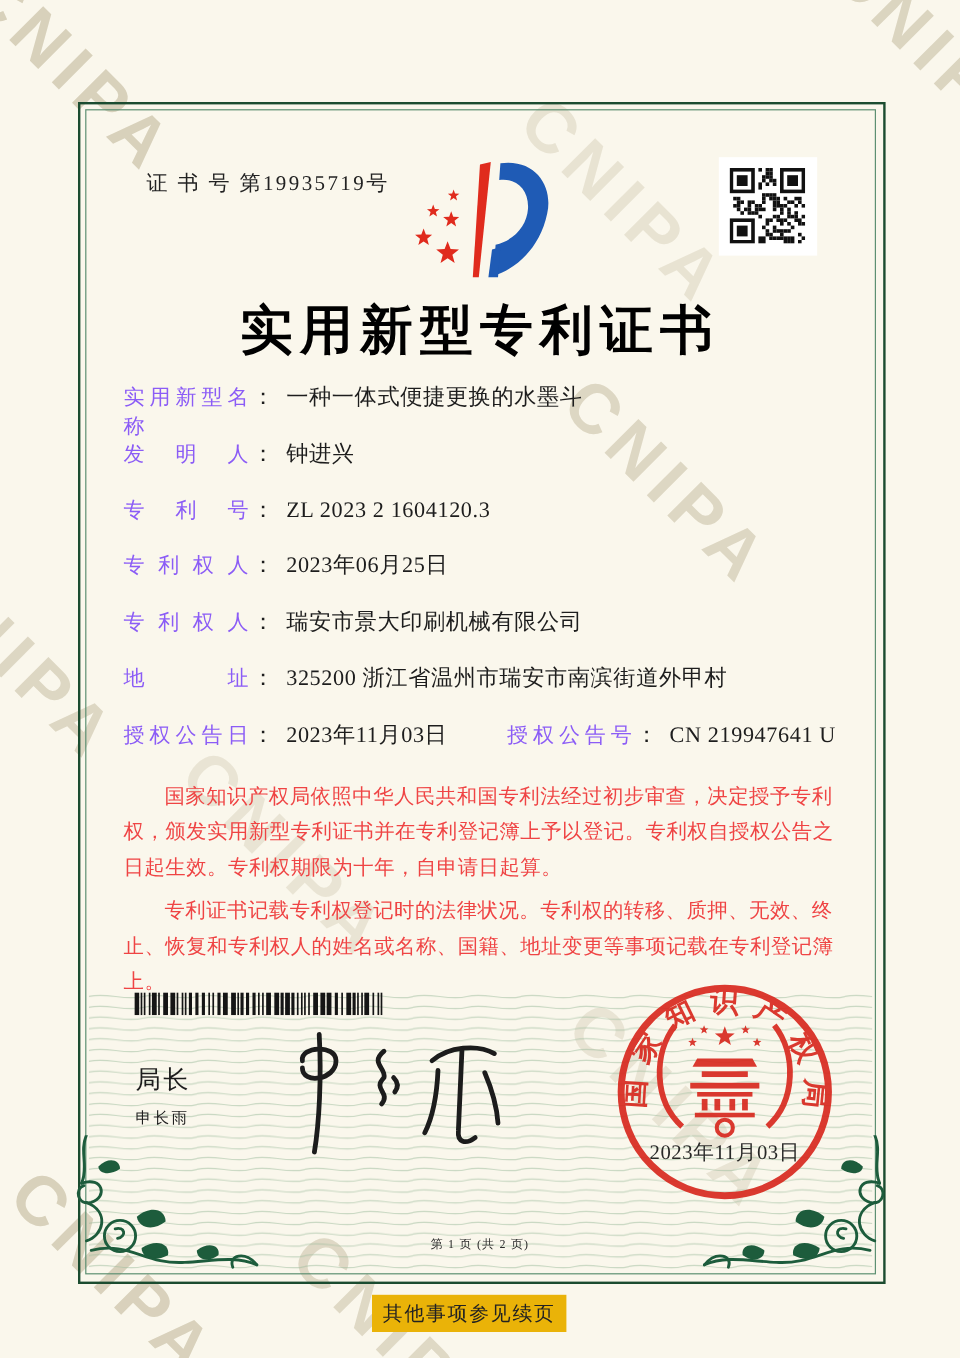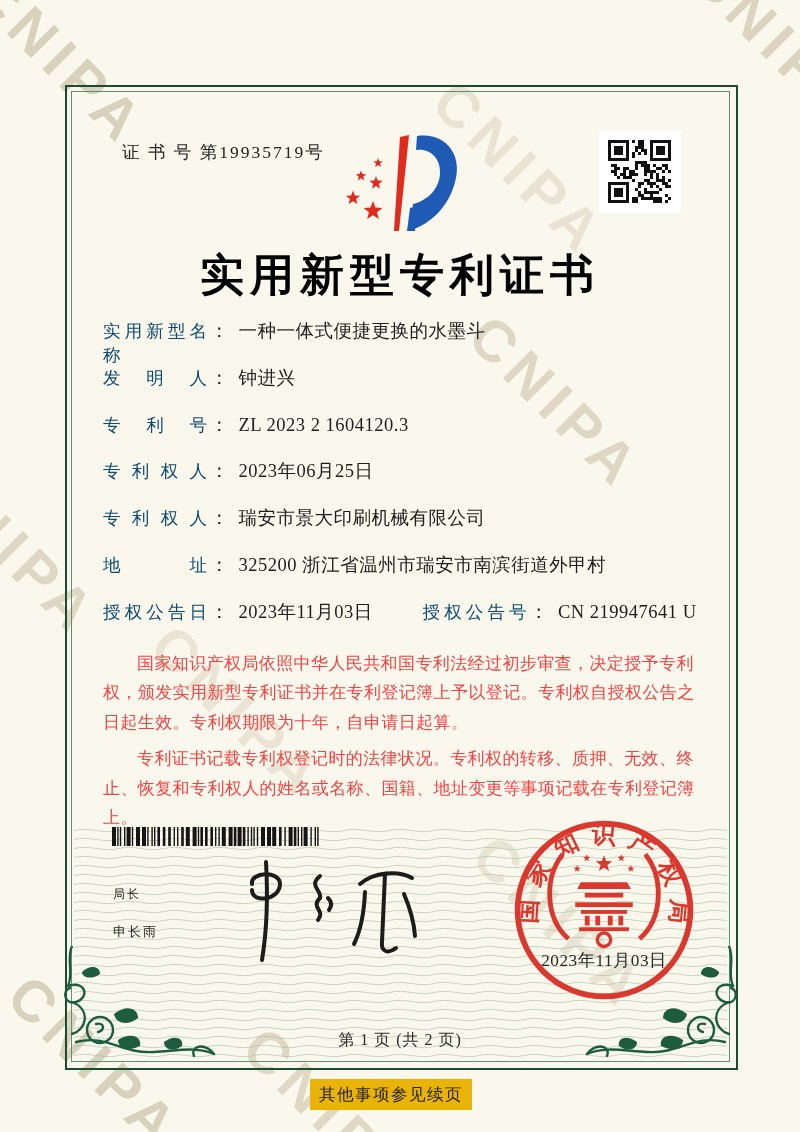"实用新型名称" .flabel { color: #0c4a6e -> #8b5cf6 }
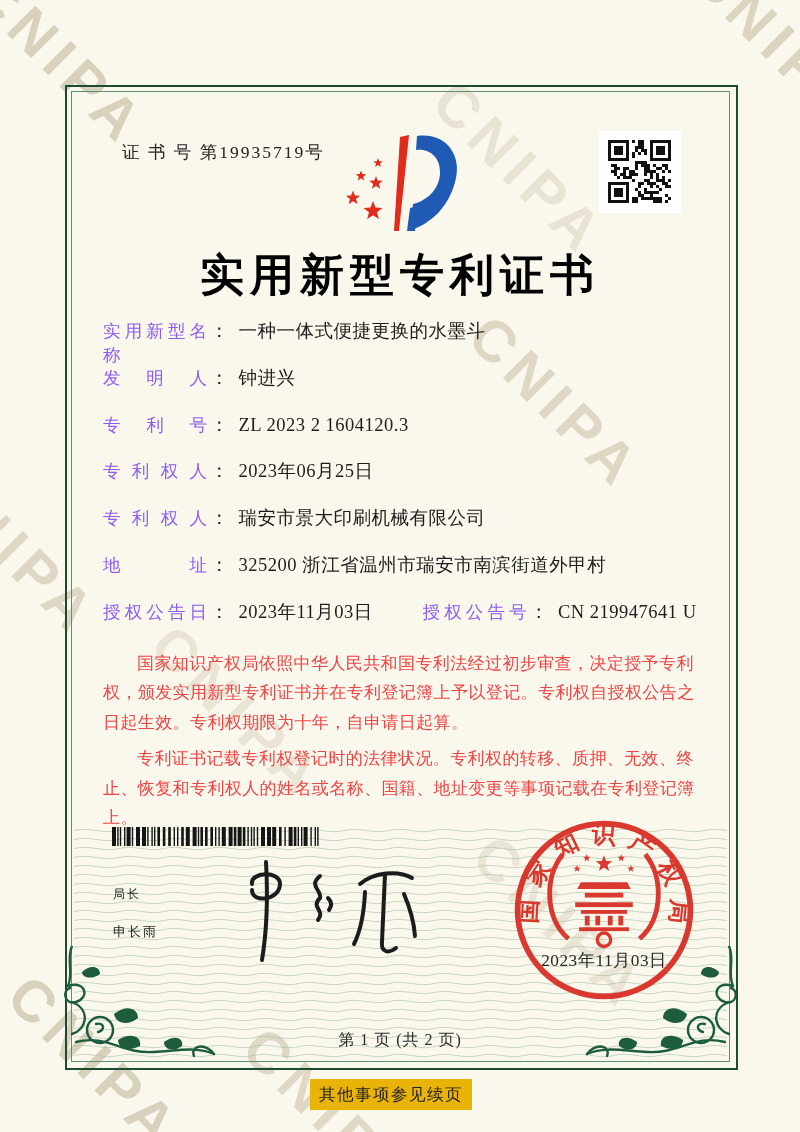"局长" .sig-title { font-size: 12px -> 21px }
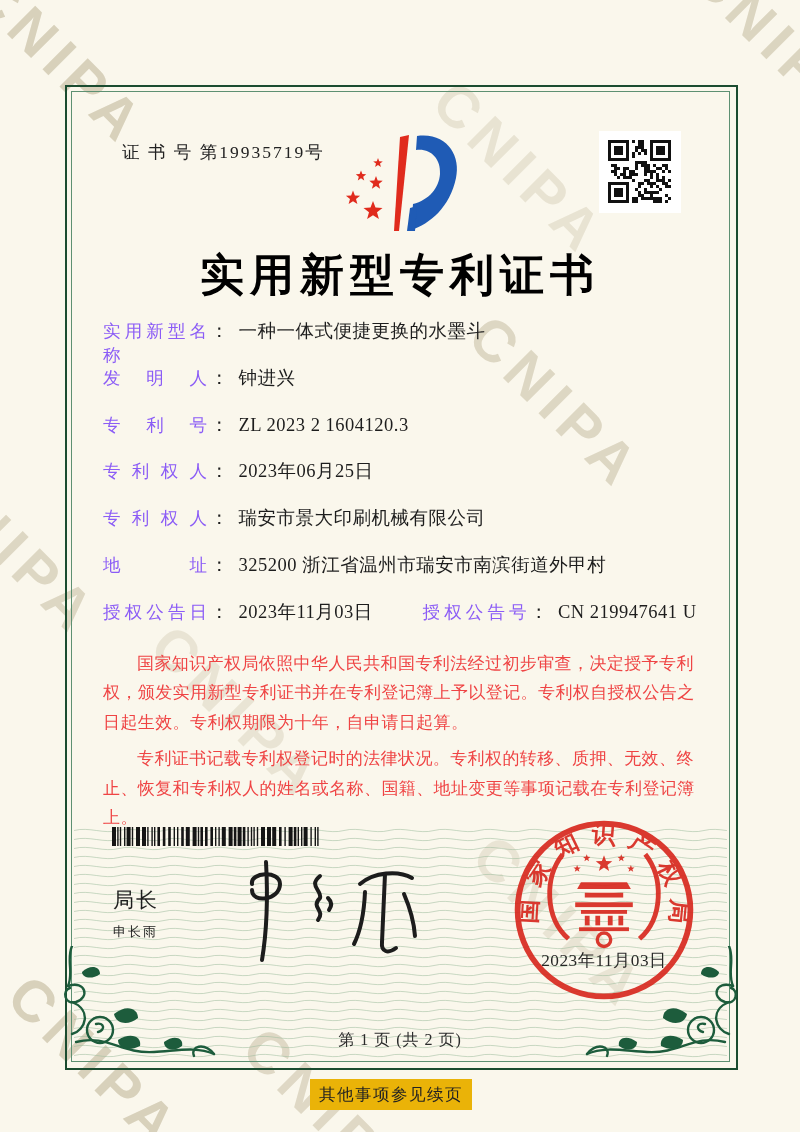"第 1 页 (共 2" .page-no { font-size: 16px -> 10px }
